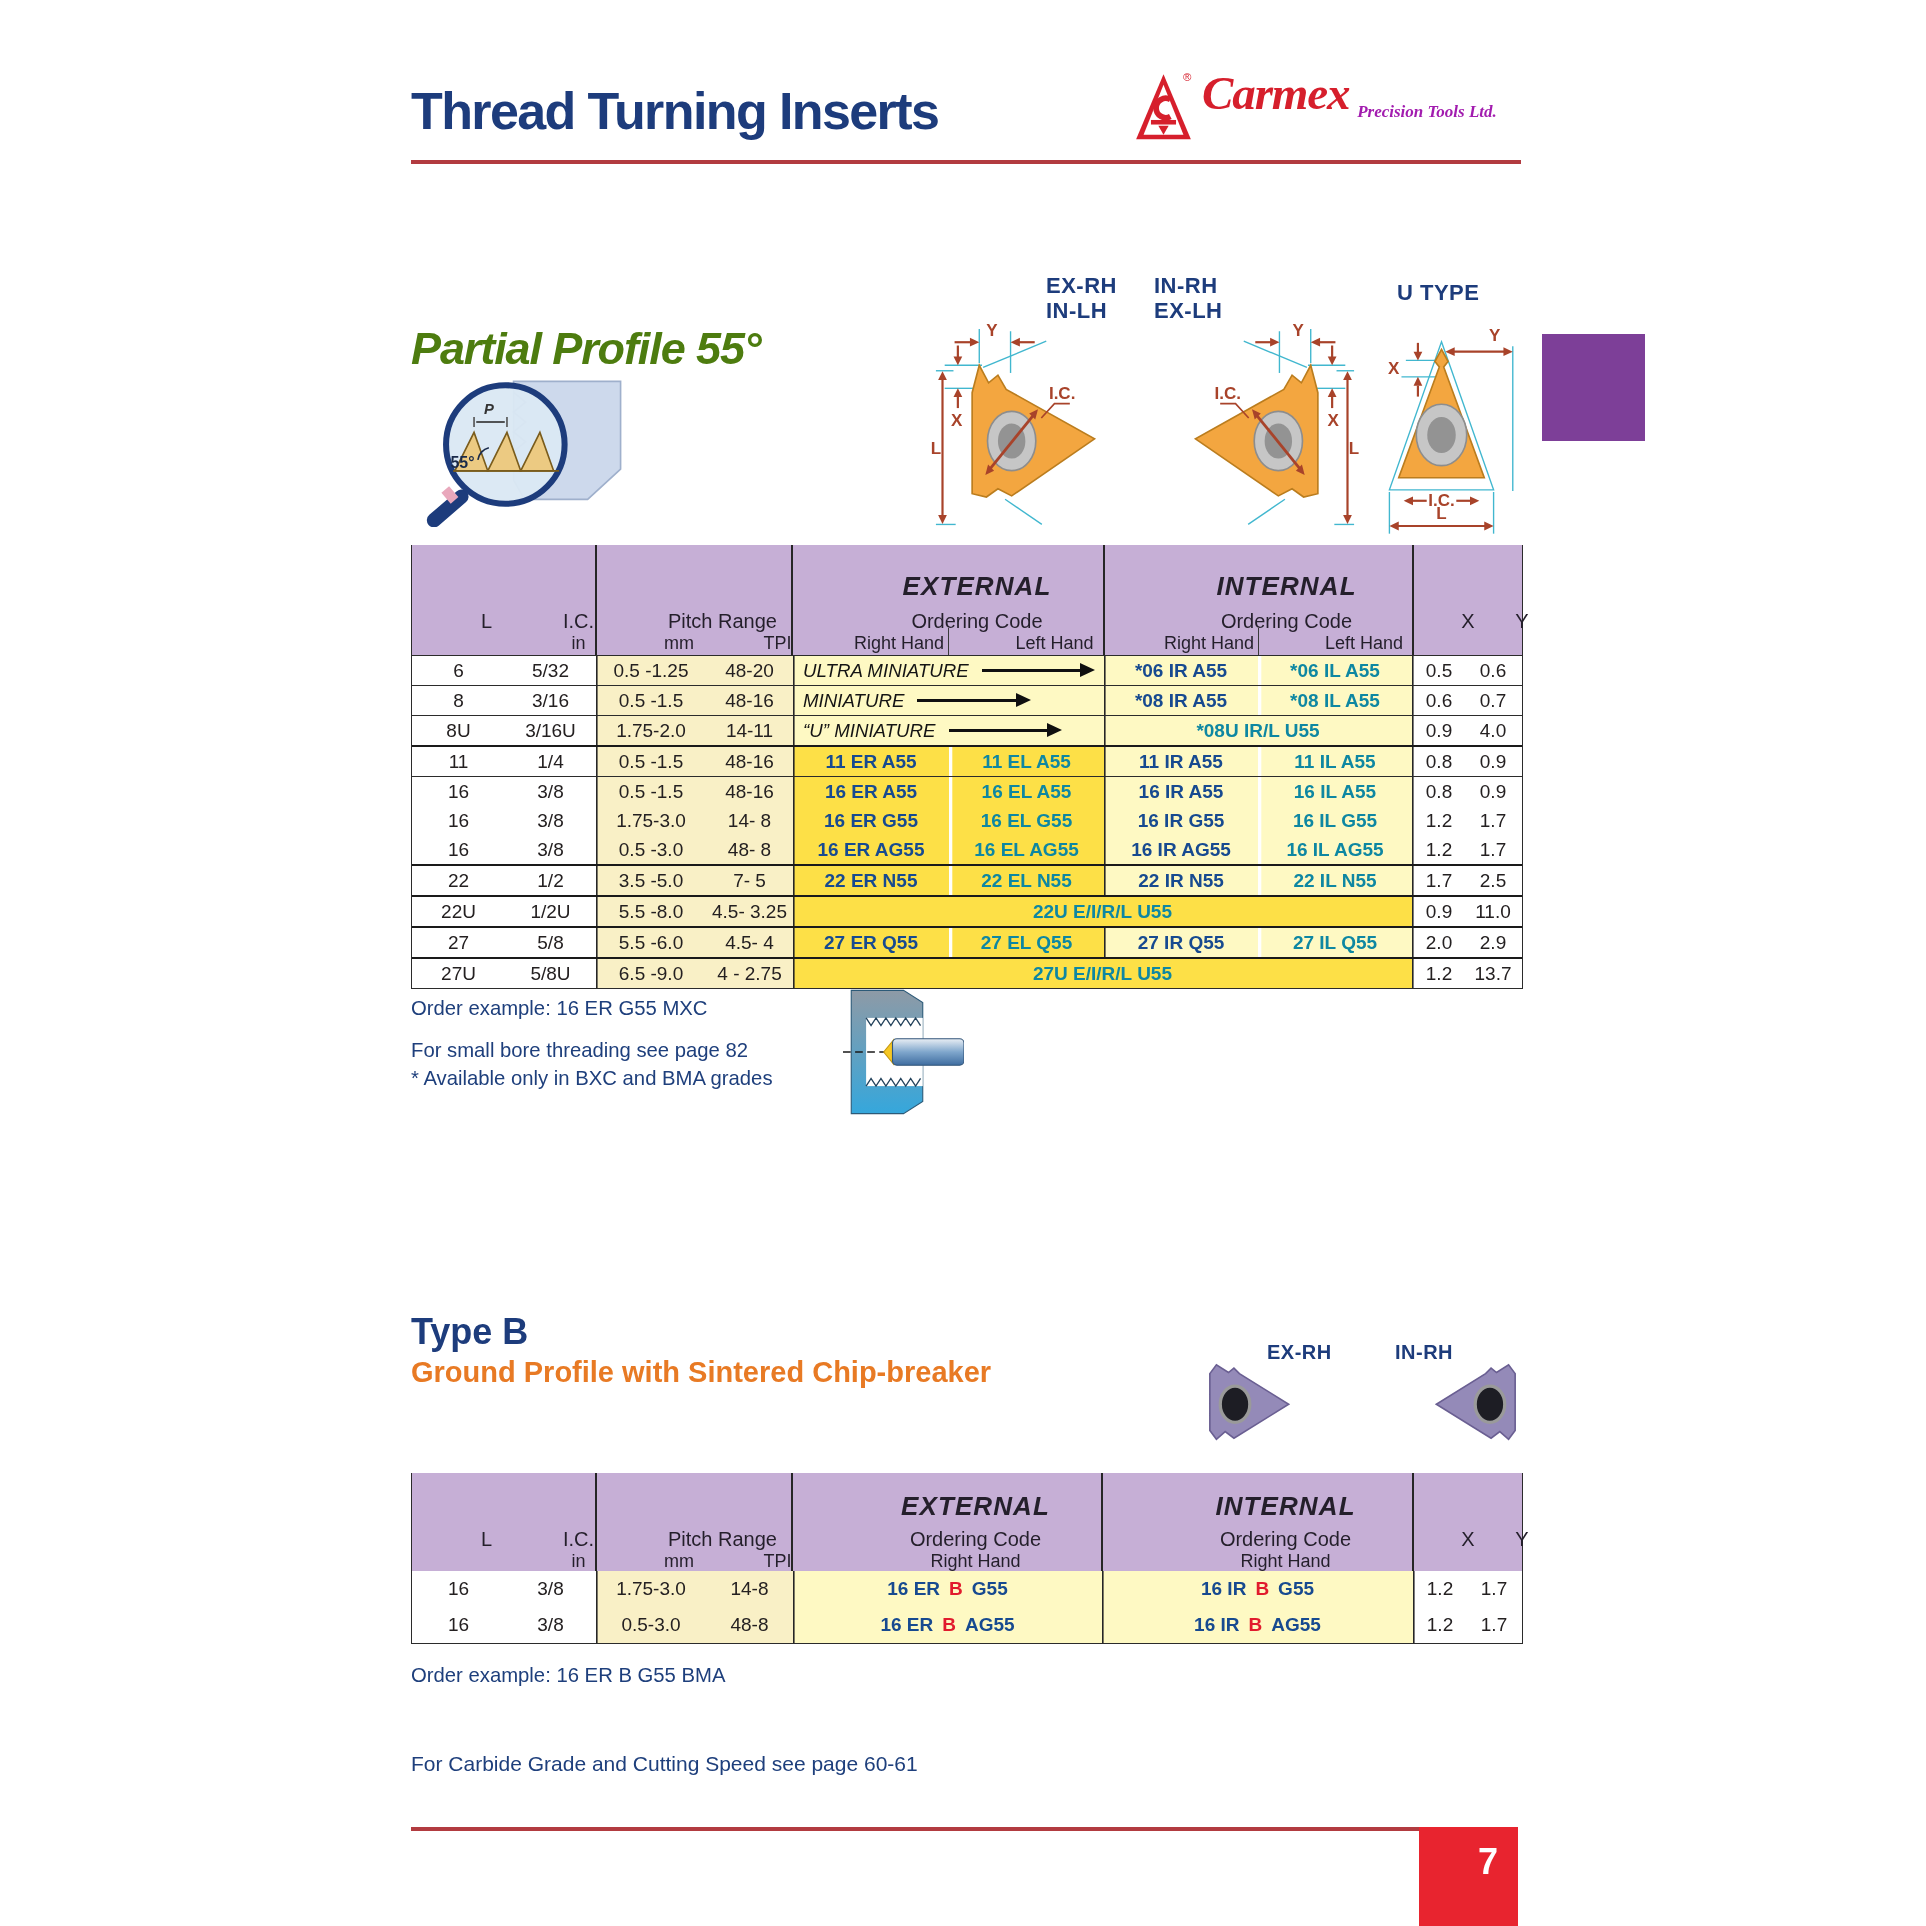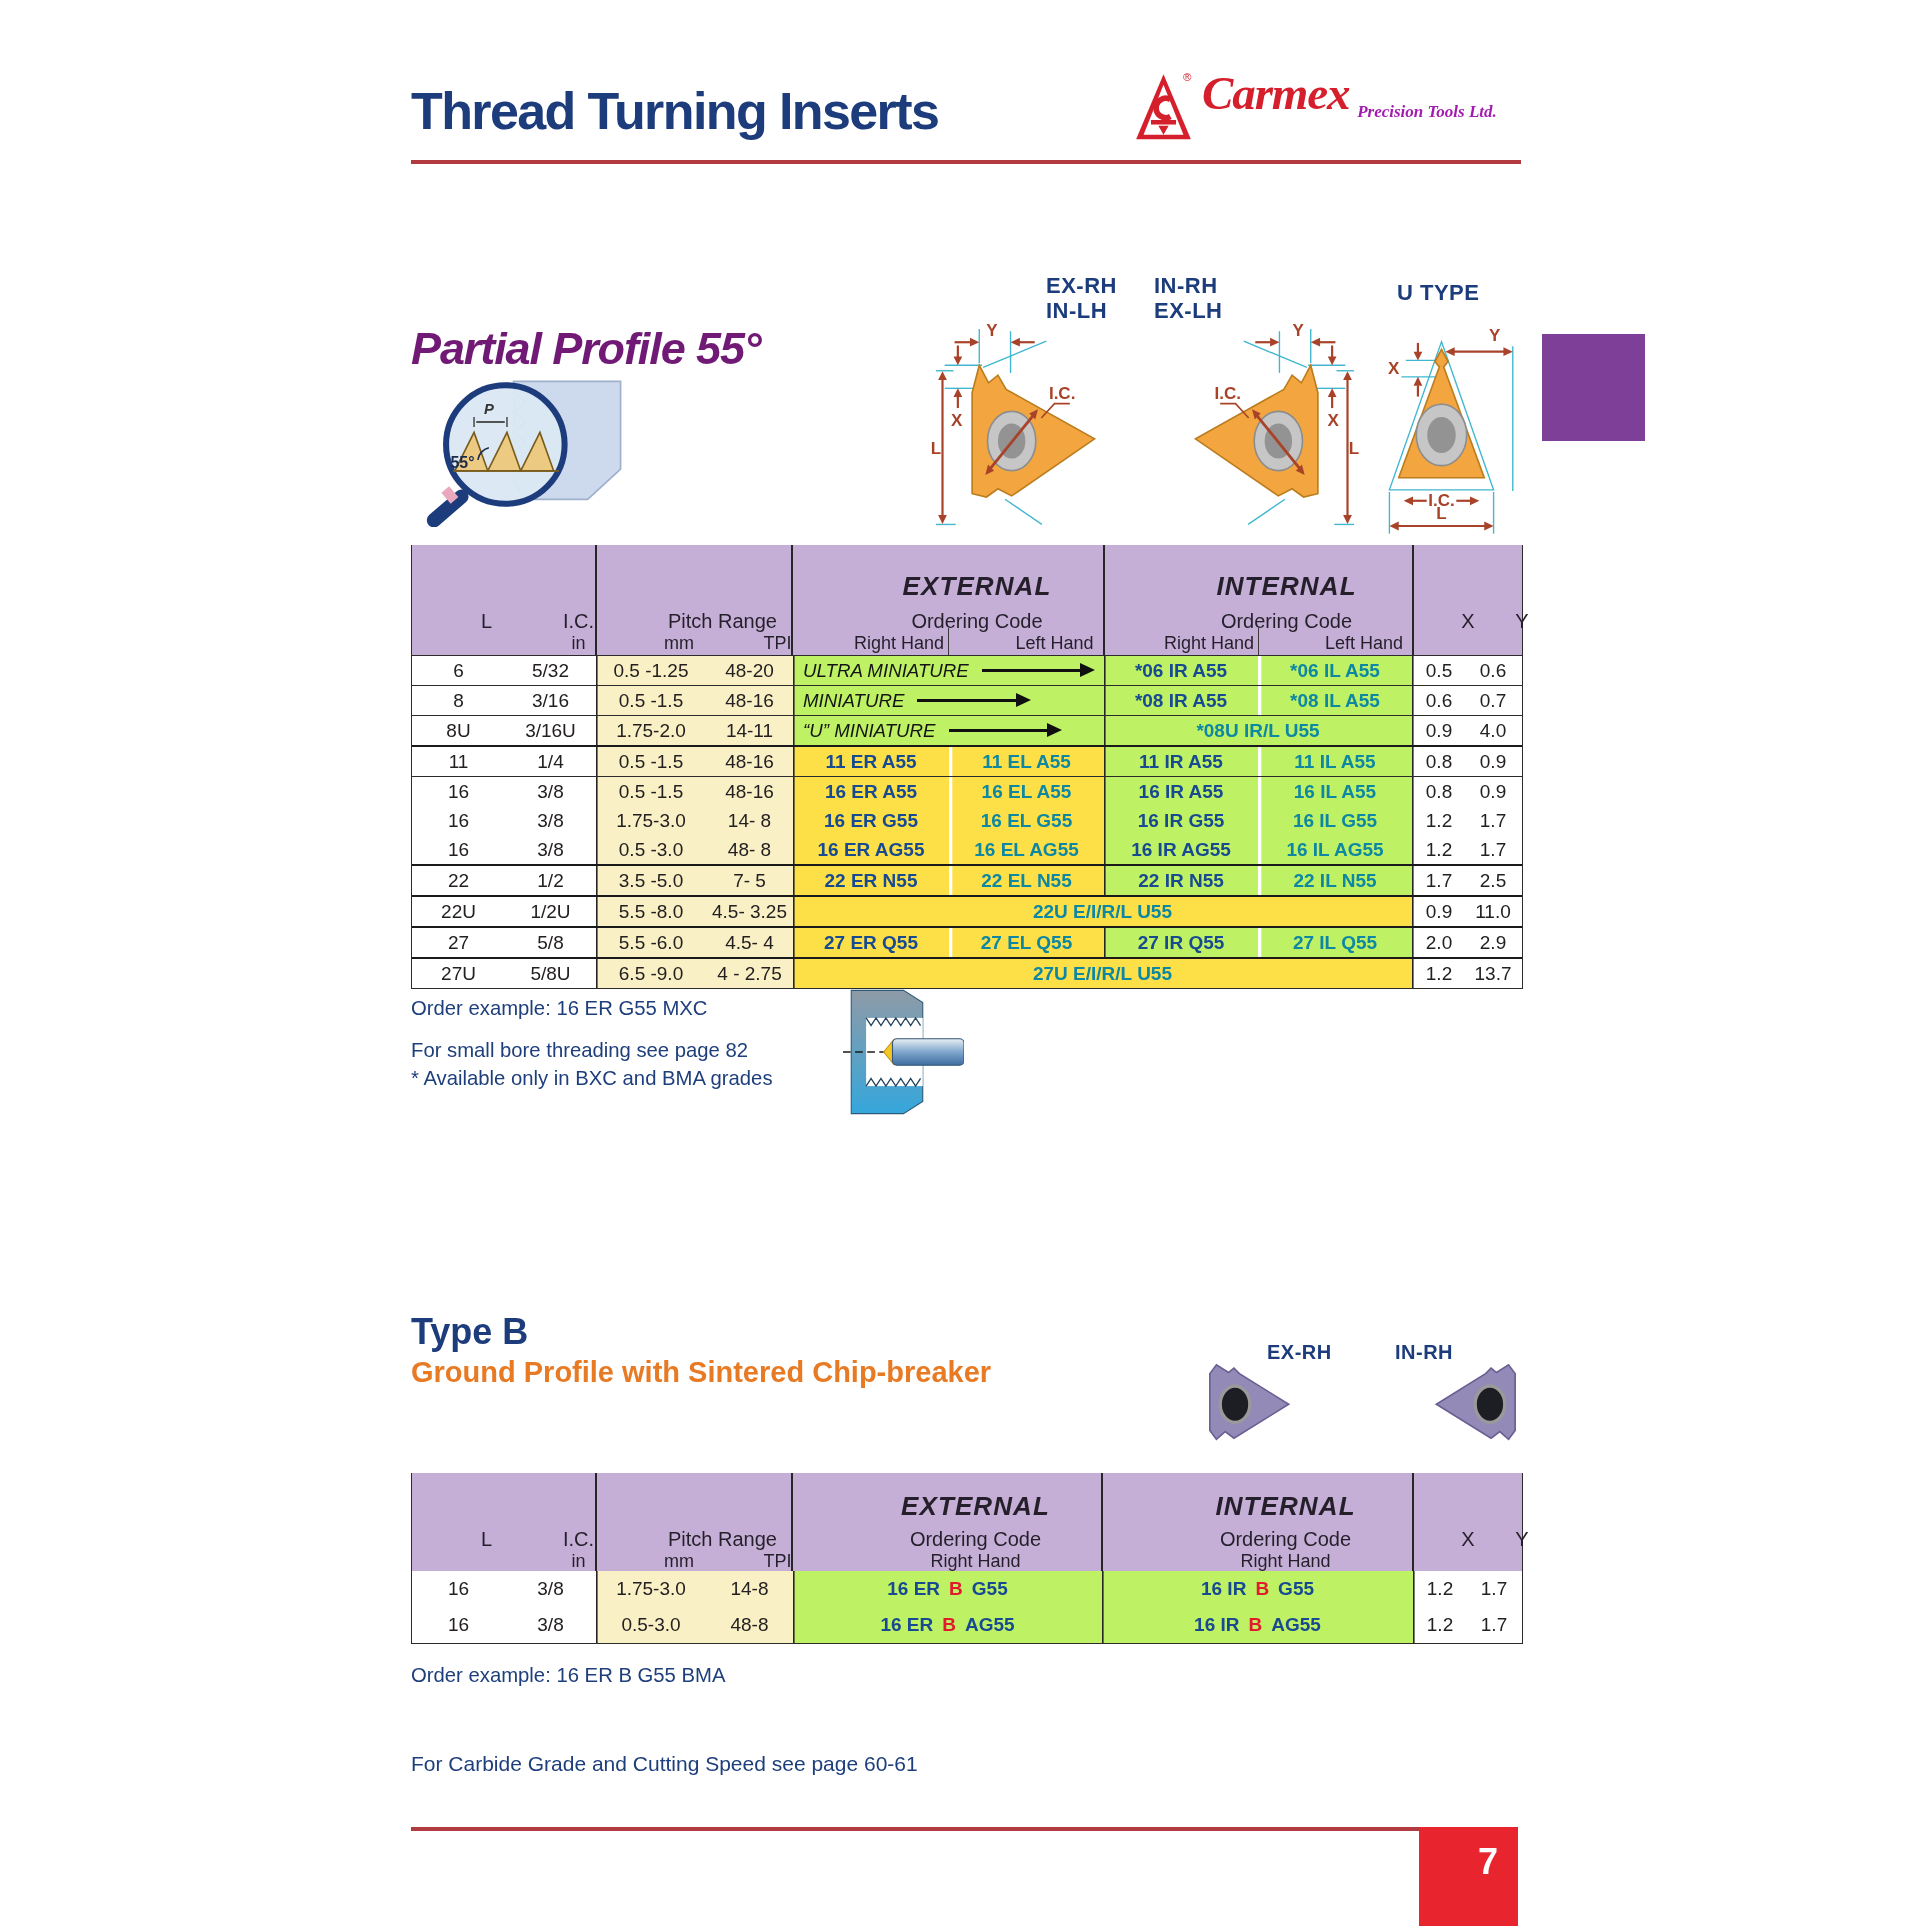"Partial Profile 55°" .sec1-heading { color: #701a75 -> #4d7c0f }
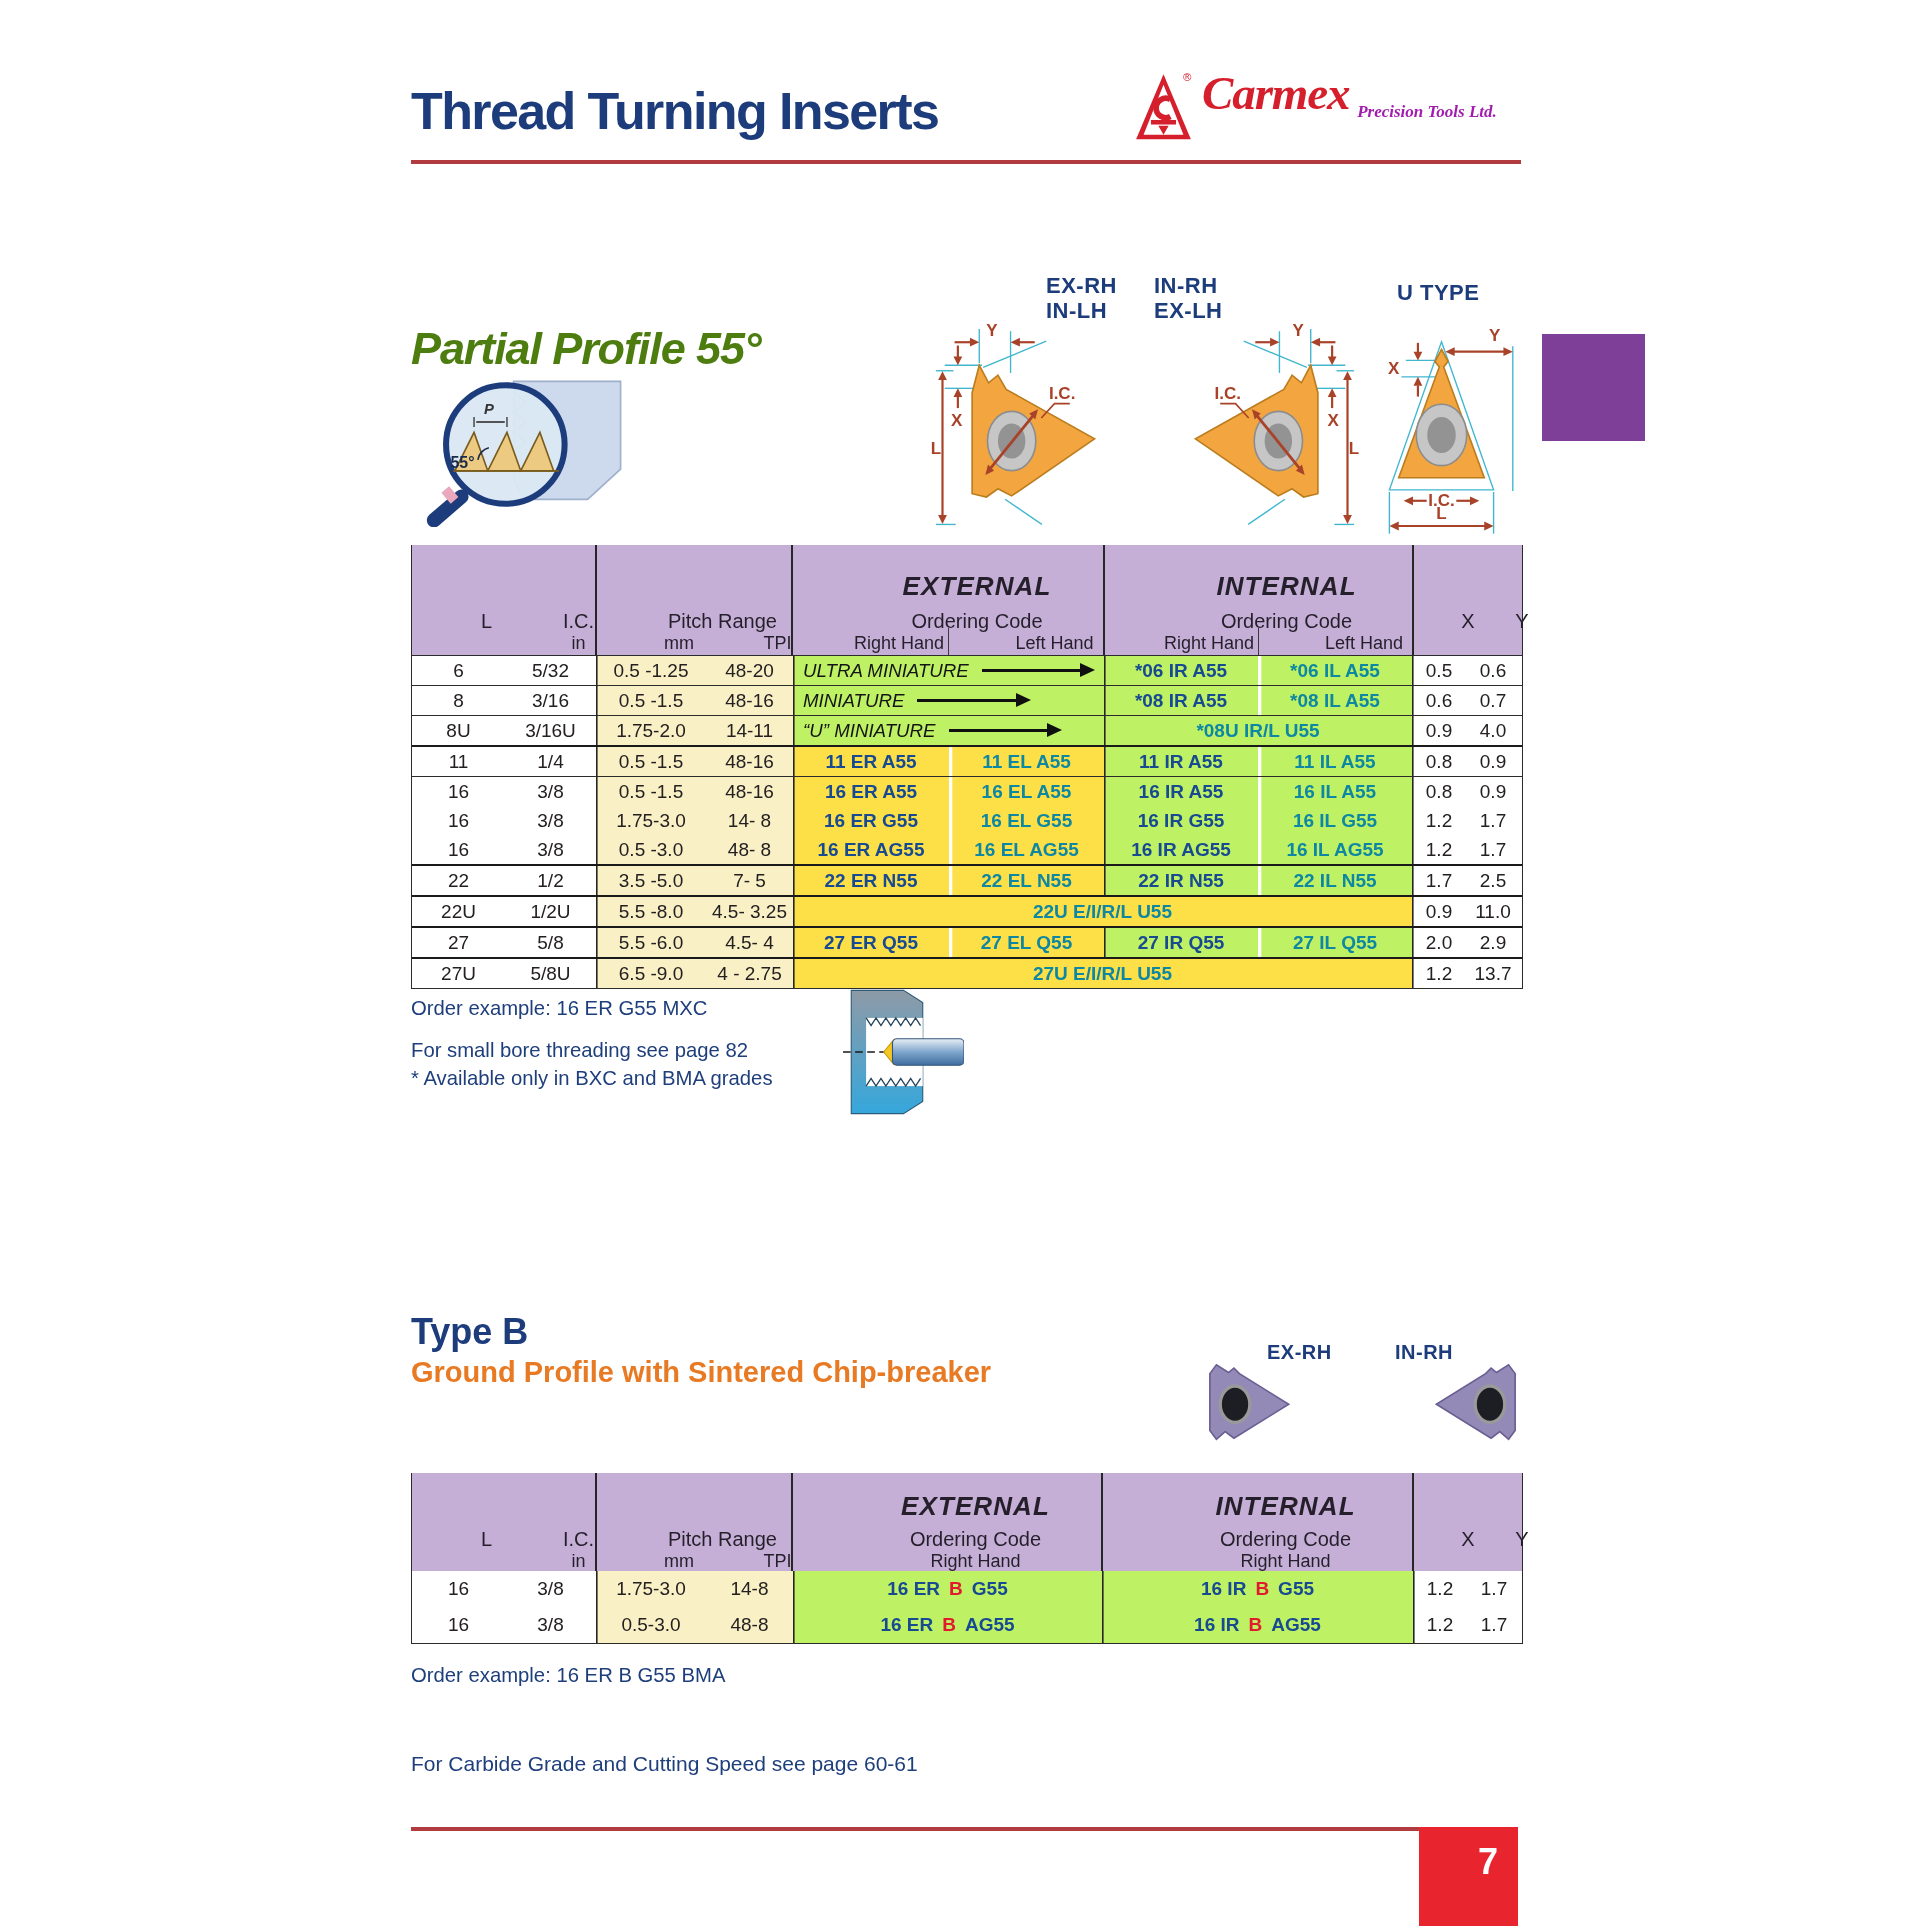"ULTRA MINIATURE" .gy { background: #bef264 -> #fef9c3 }
